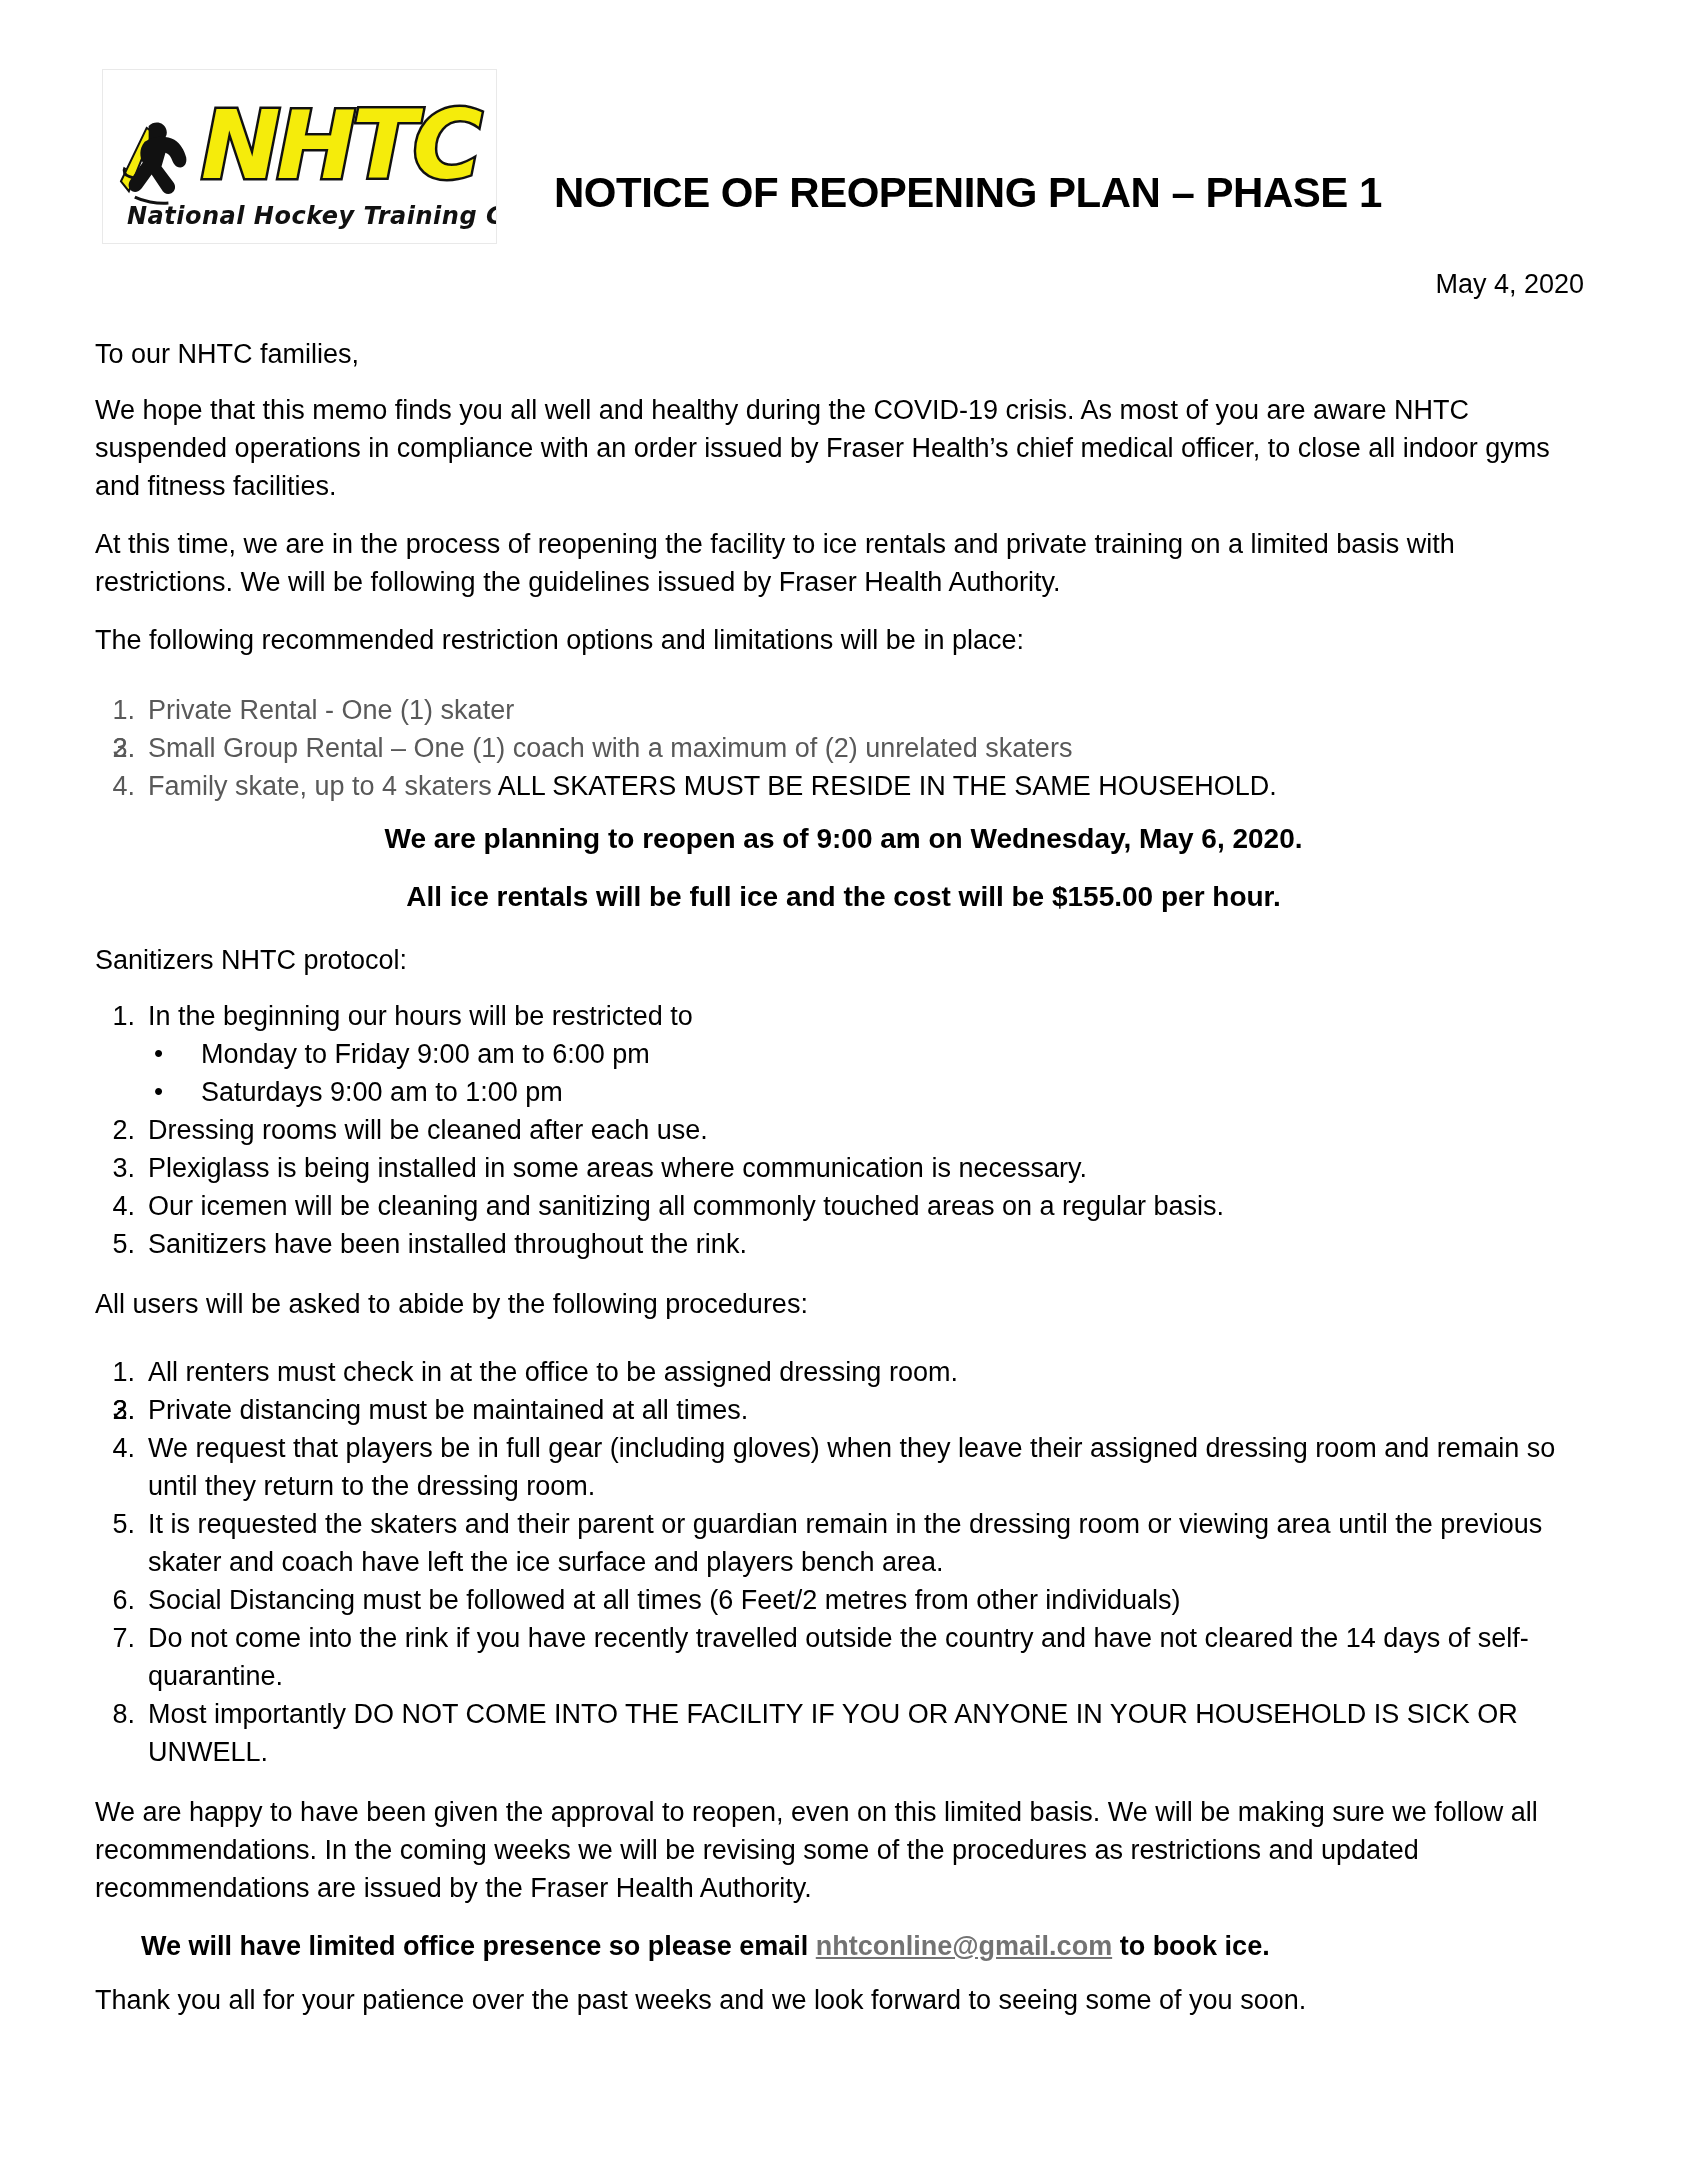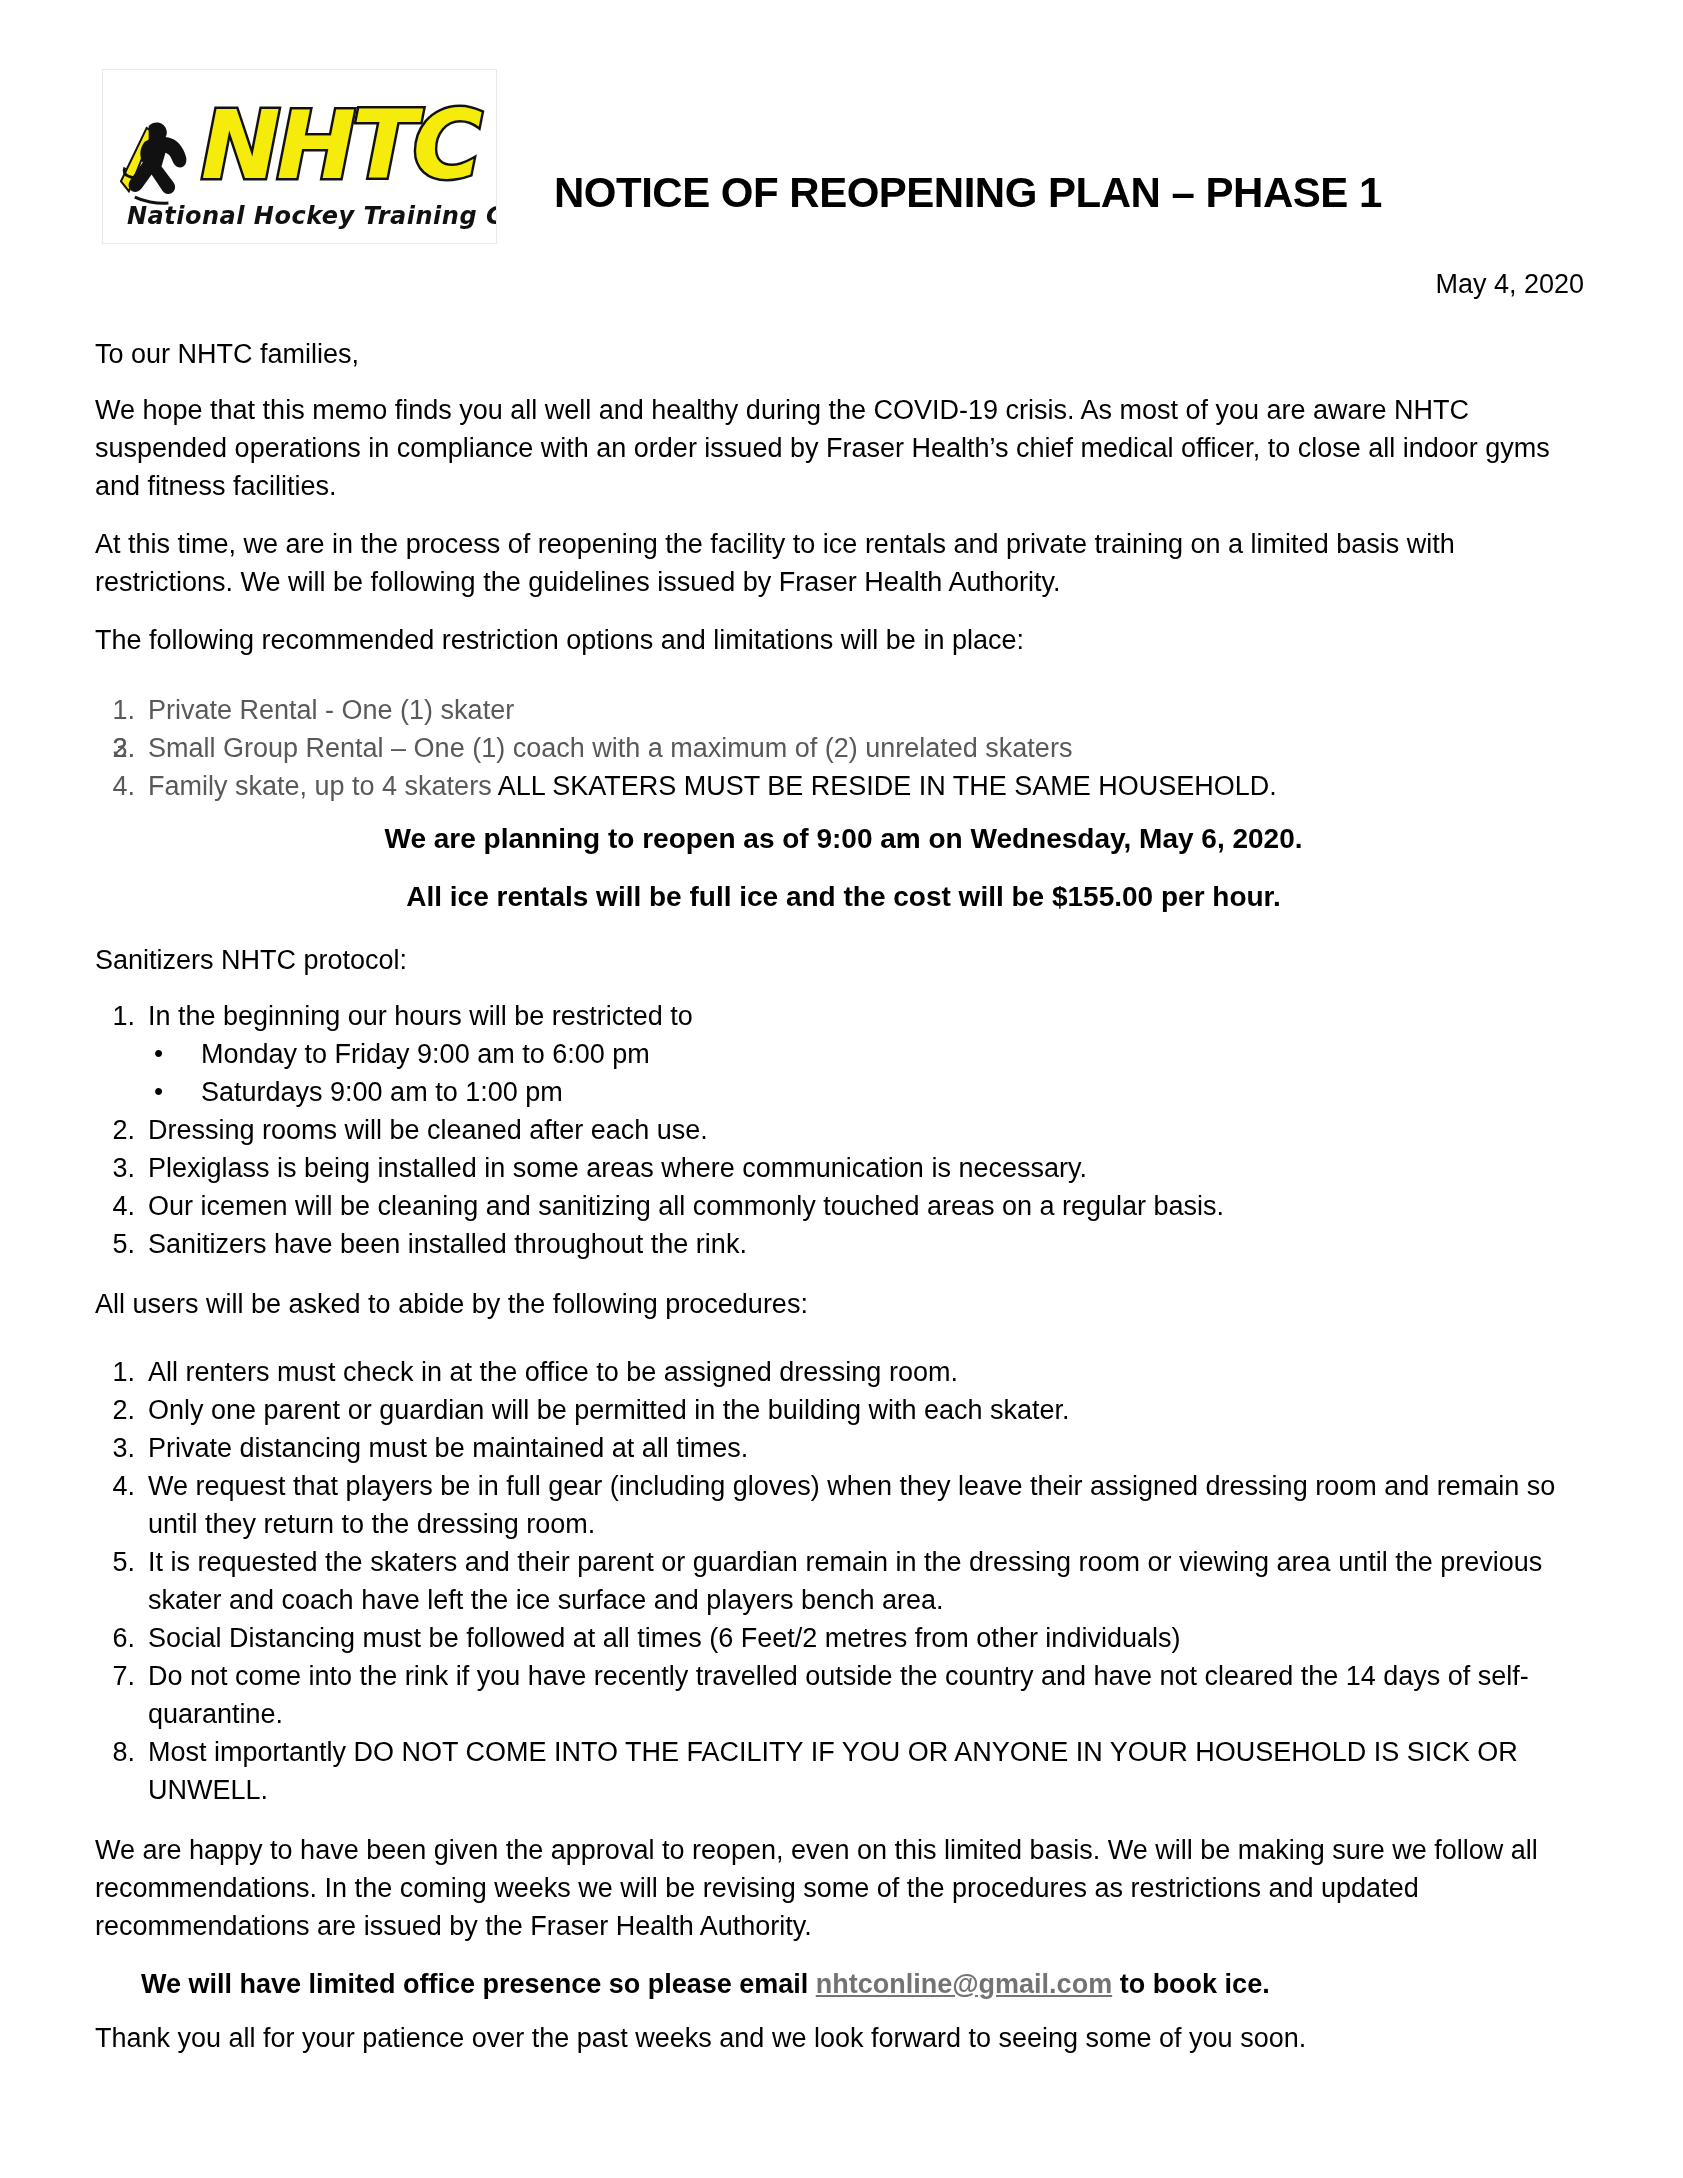"Only one parent or guardian" span { html: <span>Only one parent or guardian will be permitted in the building with each skater.</span> -> none }
